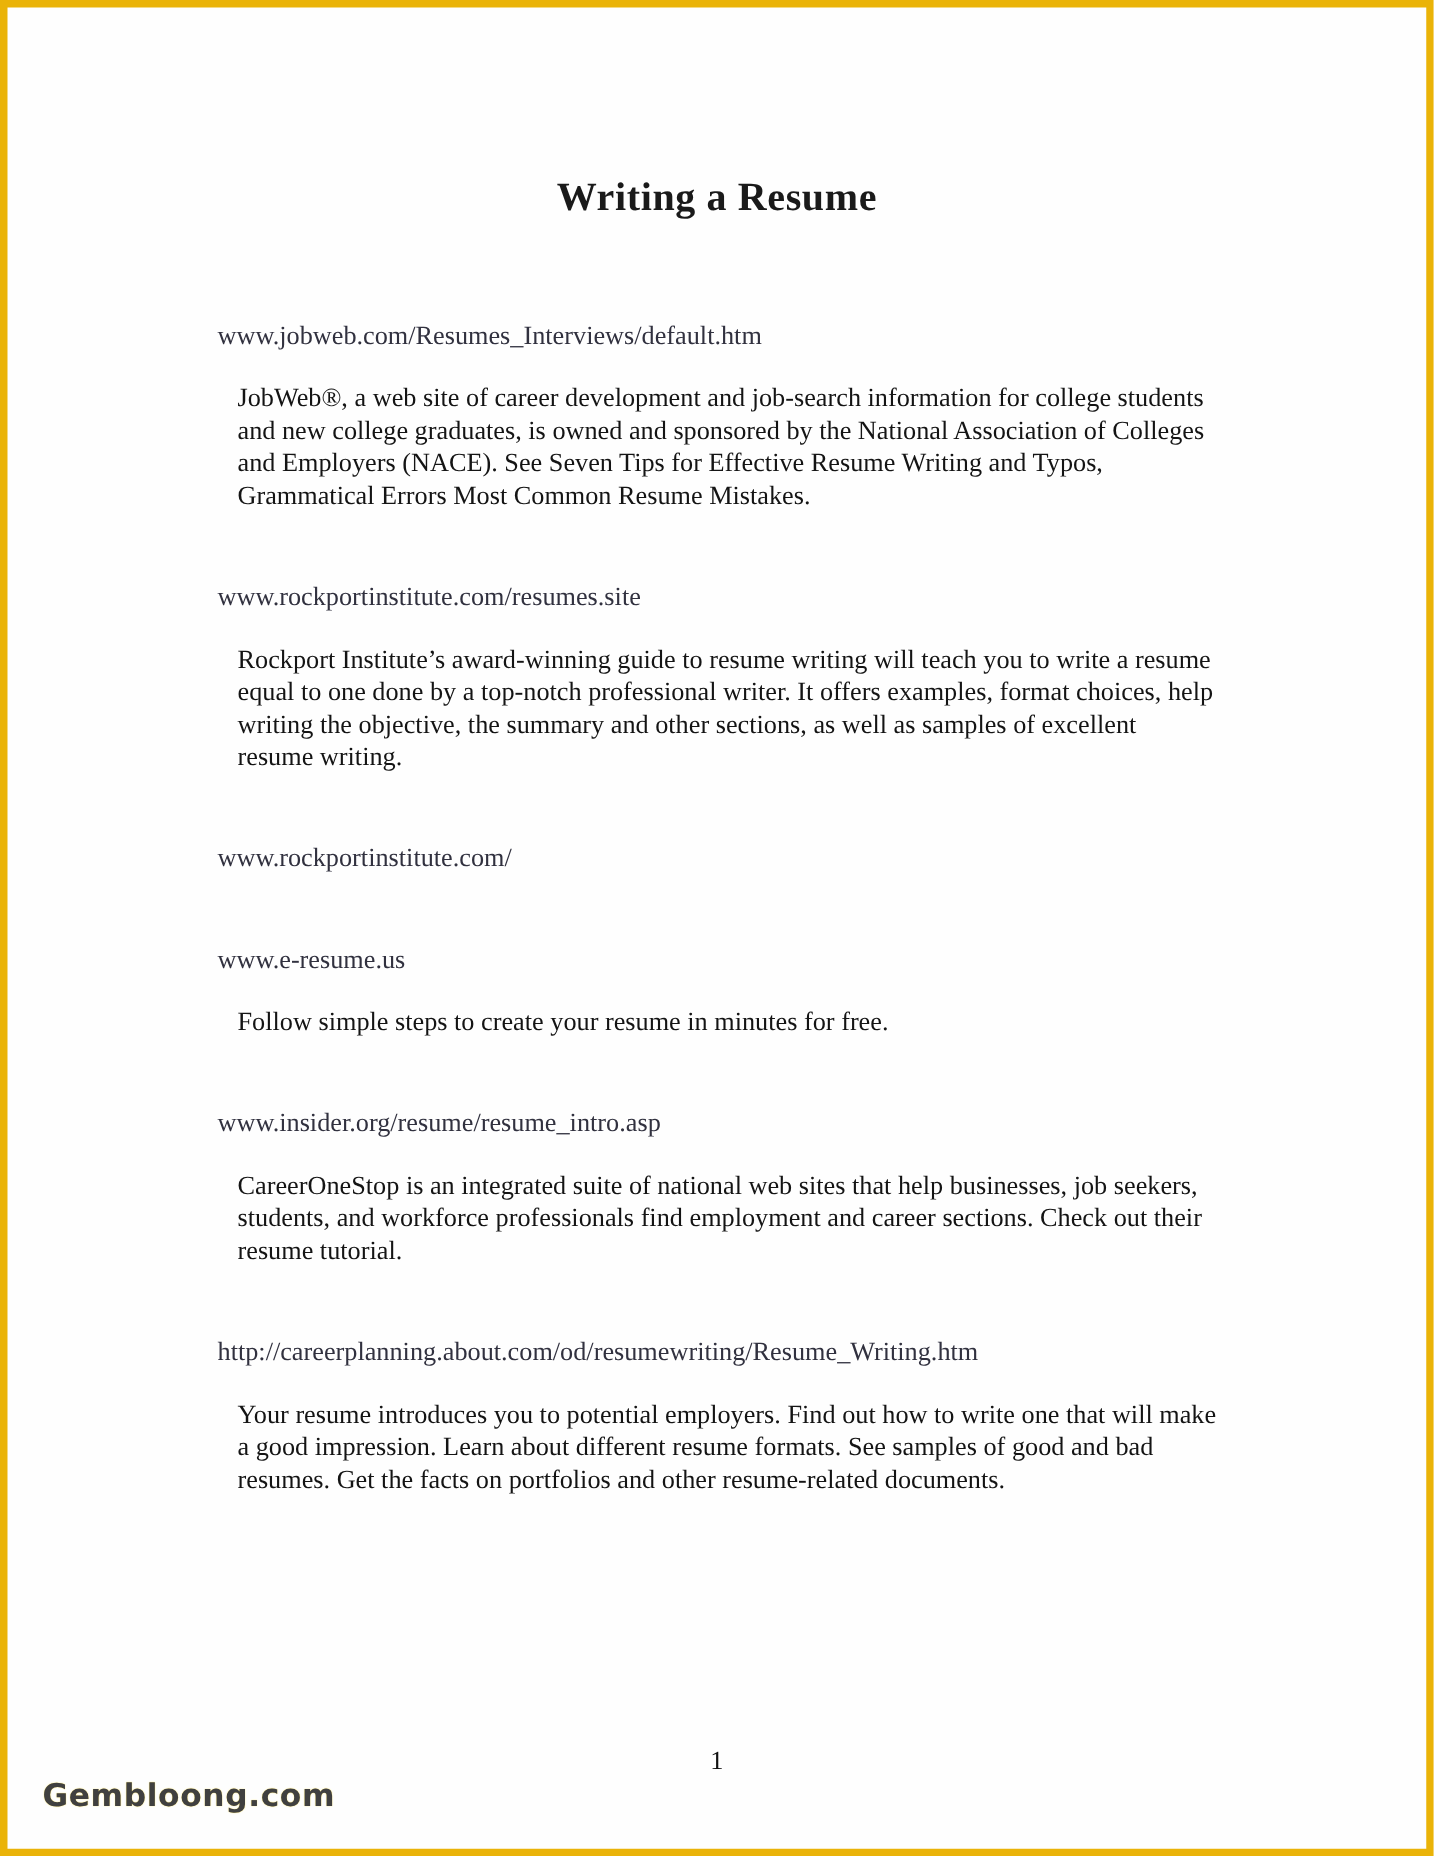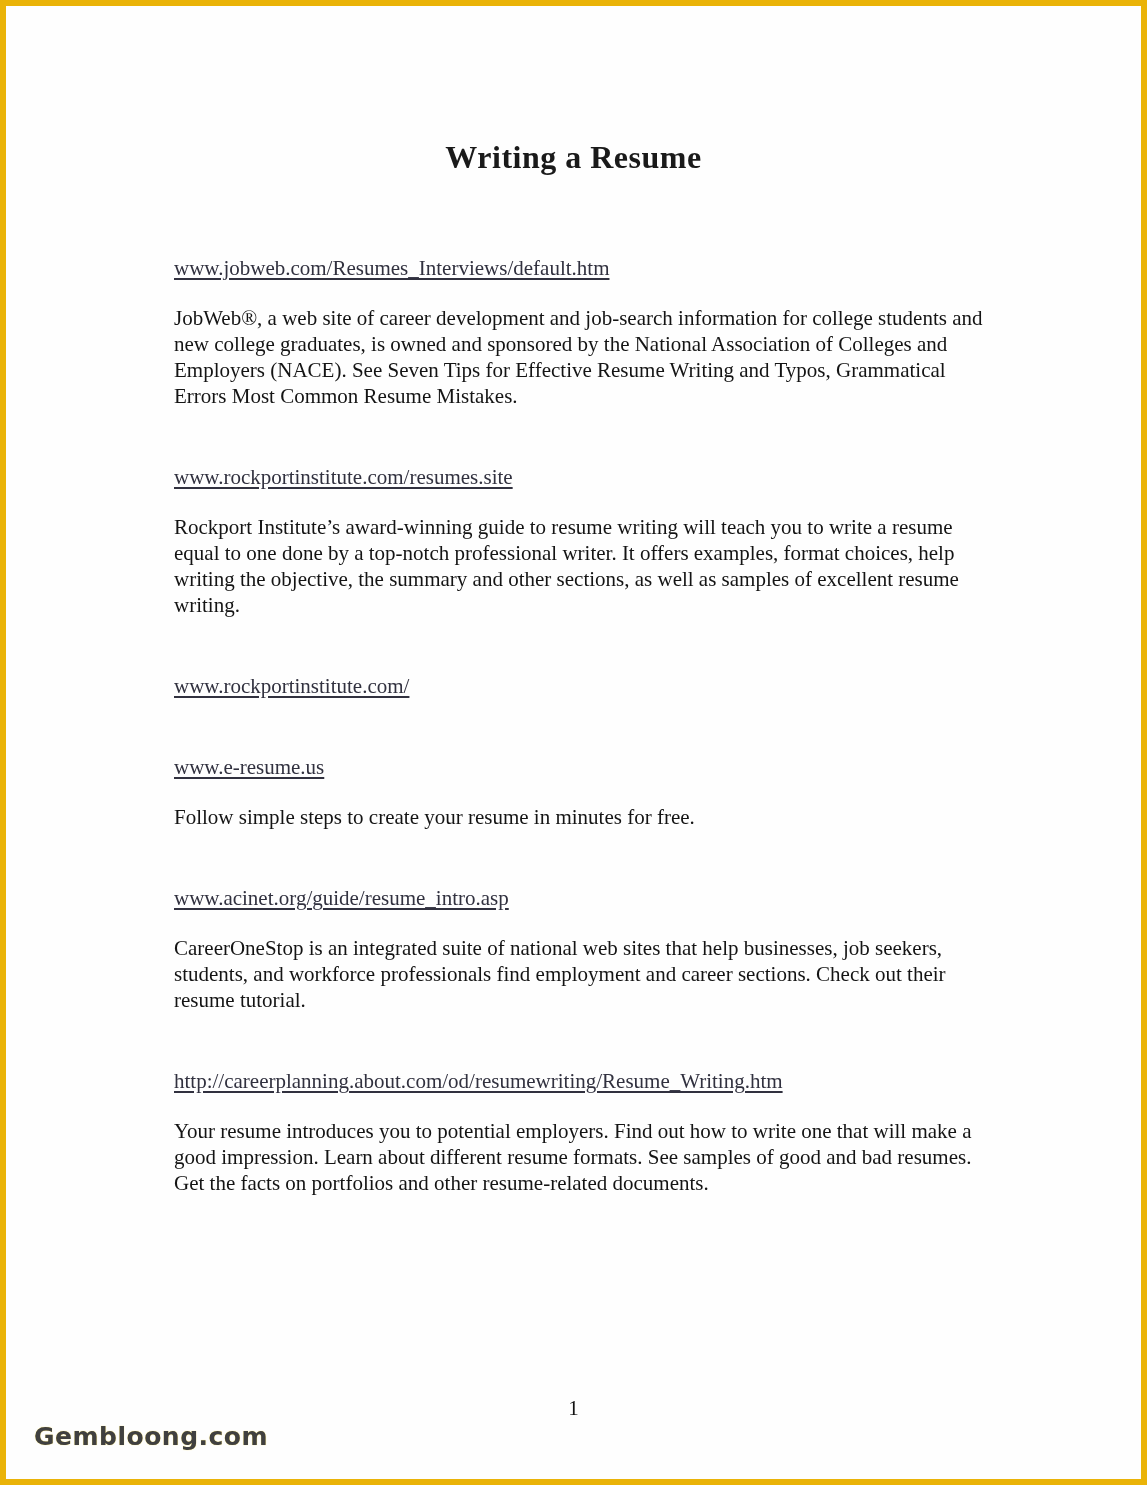"www.jobweb.com/Resumes_Interviews/defaul" .url-line a { text-decoration: underline -> none }
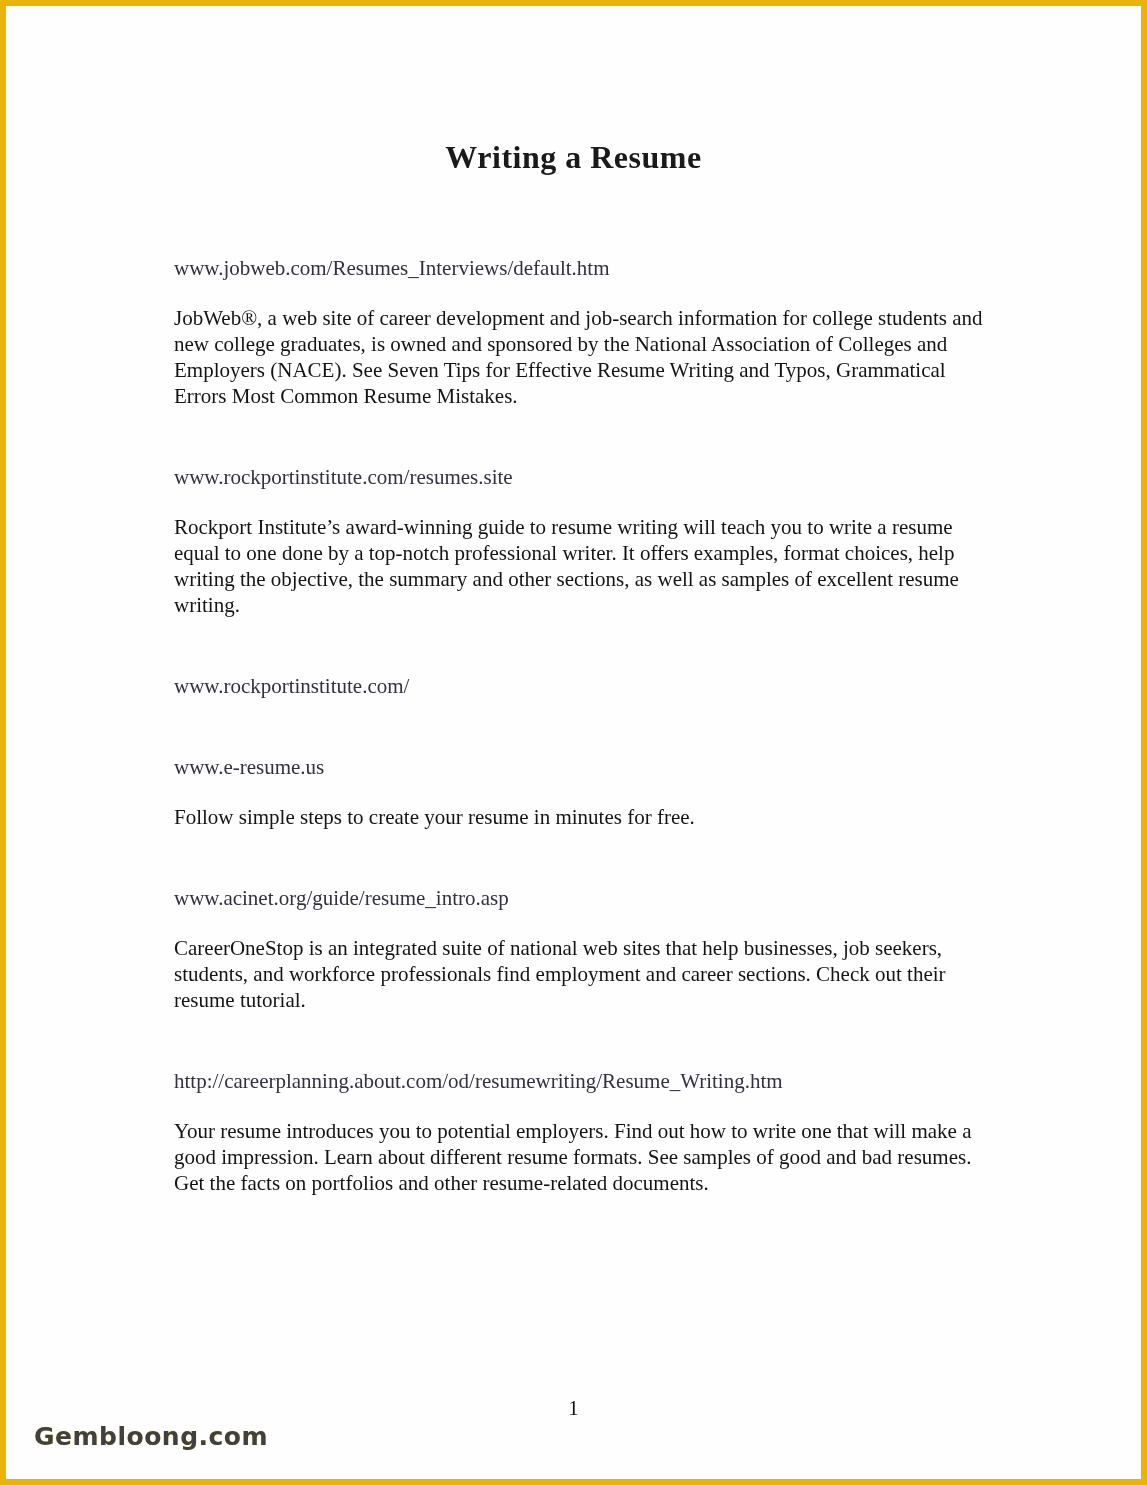"JobWeb®, a web site of" .desc { margin: 0 -> 16px }
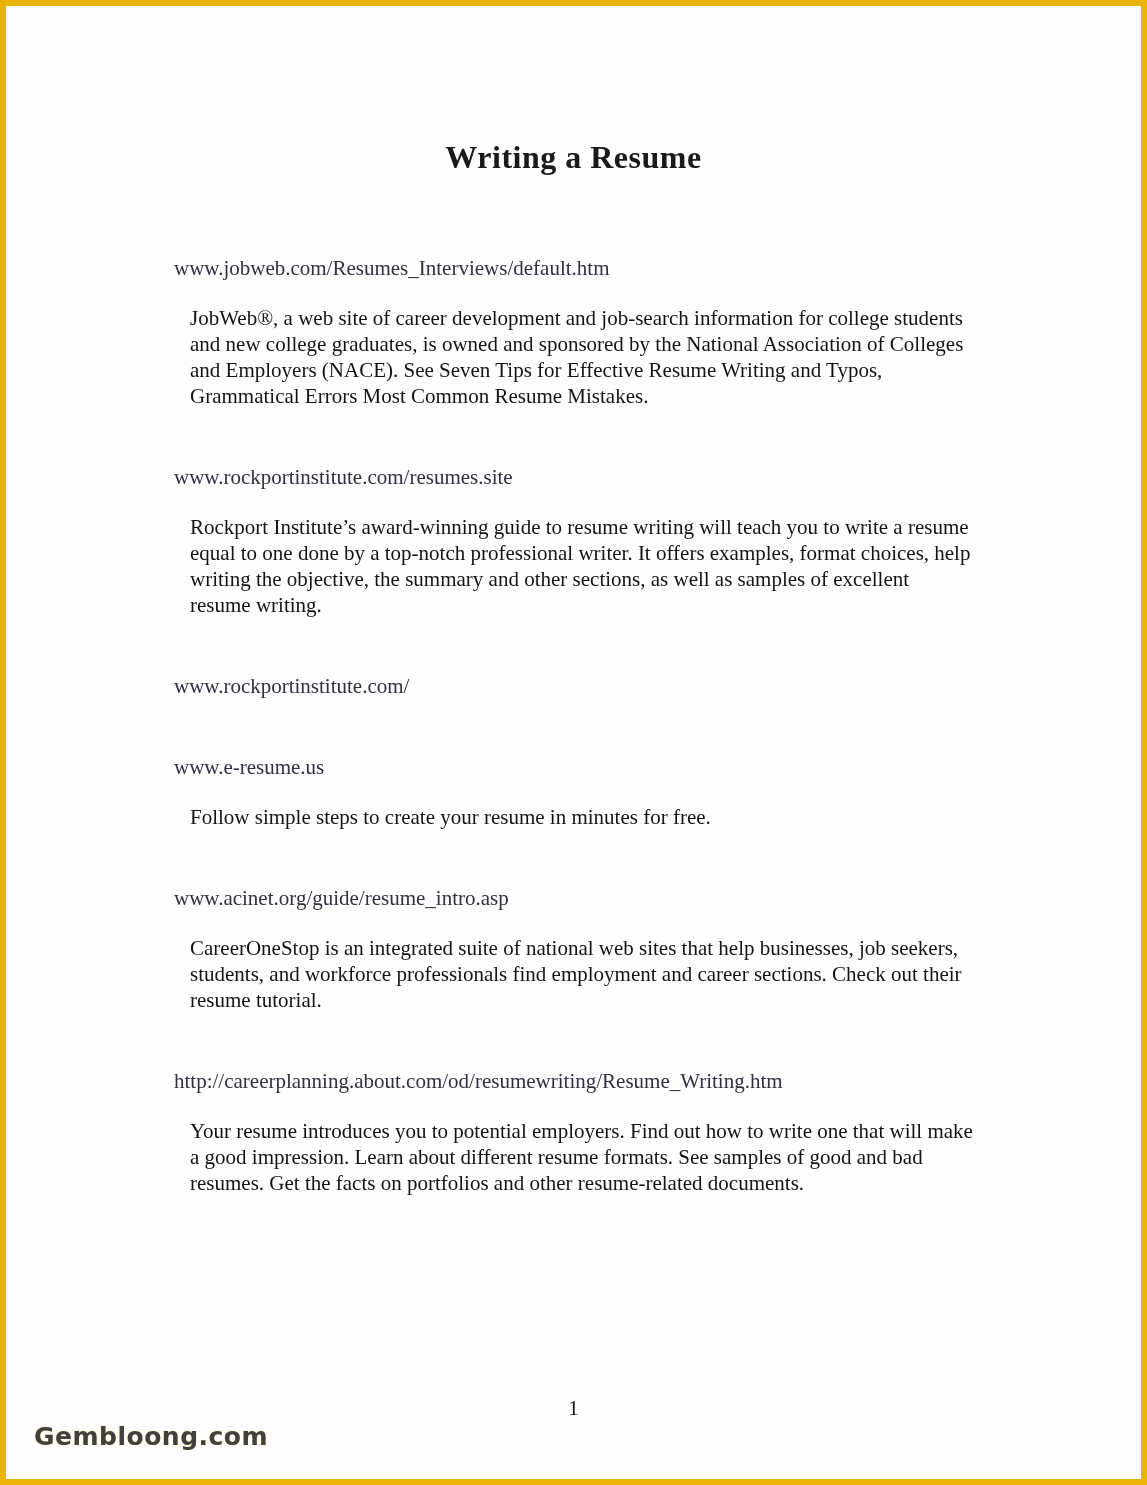"www.acinet.org/guide/resume_intro.asp" a { text: www.acinet.org/guide/resume -> www.insider.org/resume/resume }
